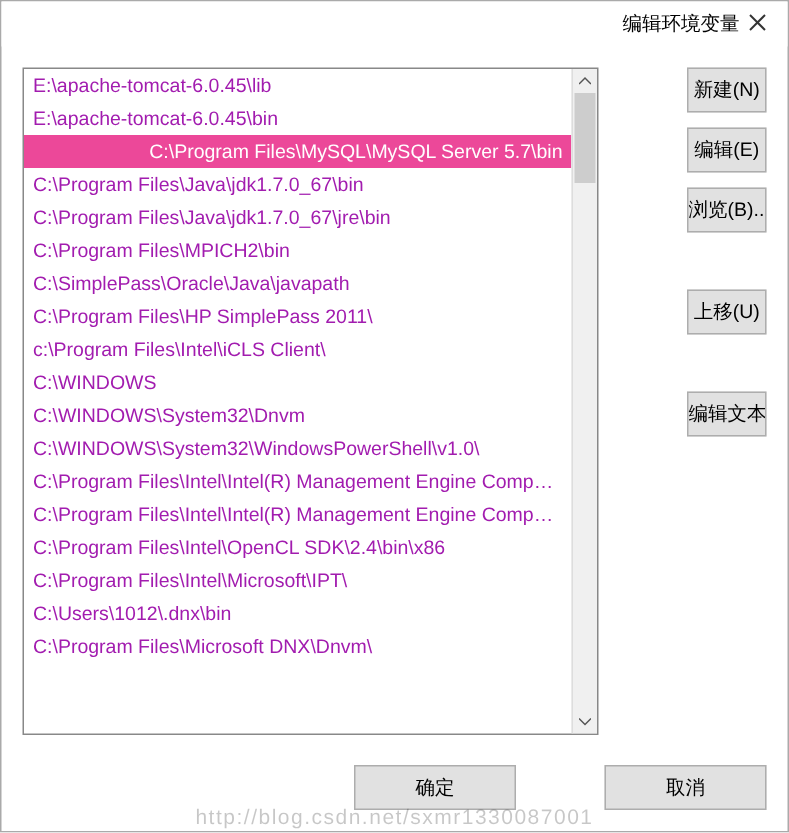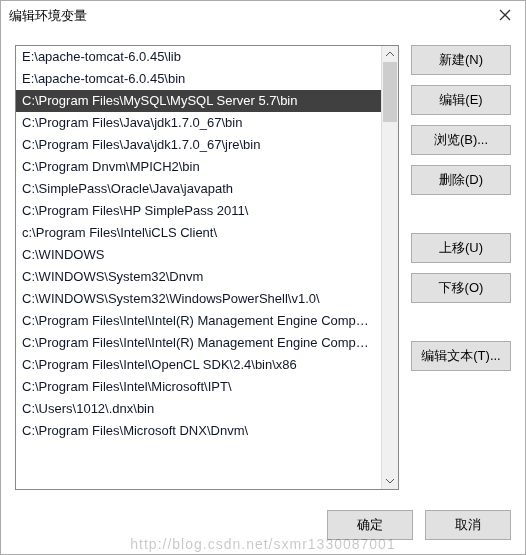"编辑环境变量" .titlebar .title { text-align: none -> right }
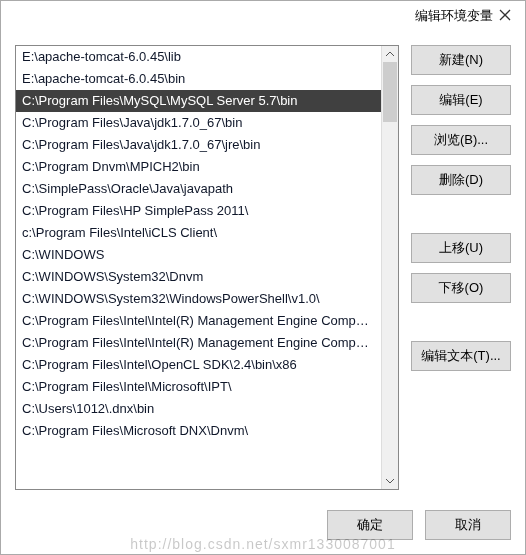"E:\apache-tomcat-6.0.45\lib" .list .item { color: #0f172a -> #a21caf }
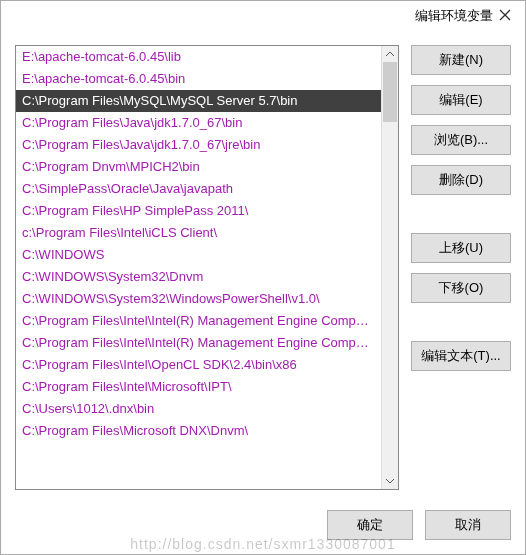"新建(N)" .btn { margin-left: none -> 47px }
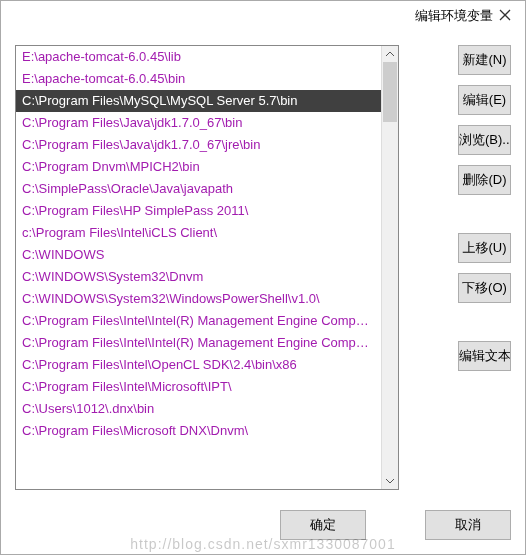"C:\Program Files\MySQL\MySQL Server" .list .item.selected { background: #404040 -> #ec4899; text-align: none -> right }
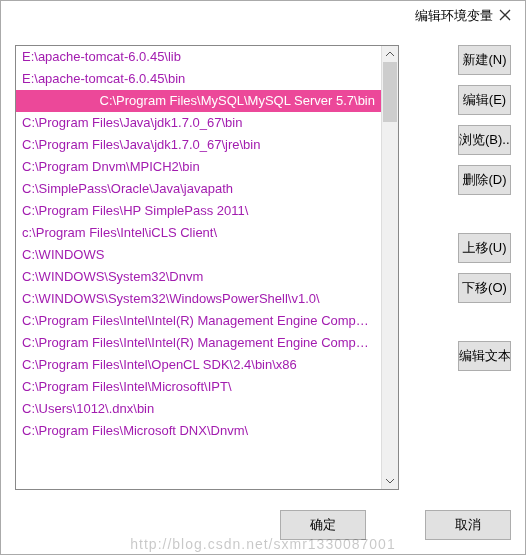"C:\Program Dnvm\MPICH2\bin" div.item { text: Dnvm -> Files }
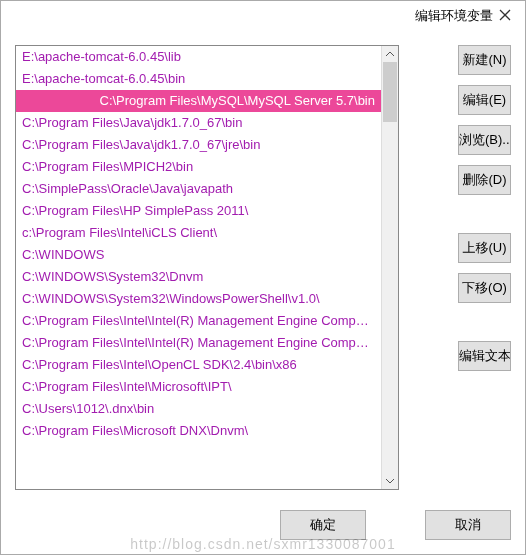"删除(D)" div.btn { html: <div>删除(D)</div> -> none }
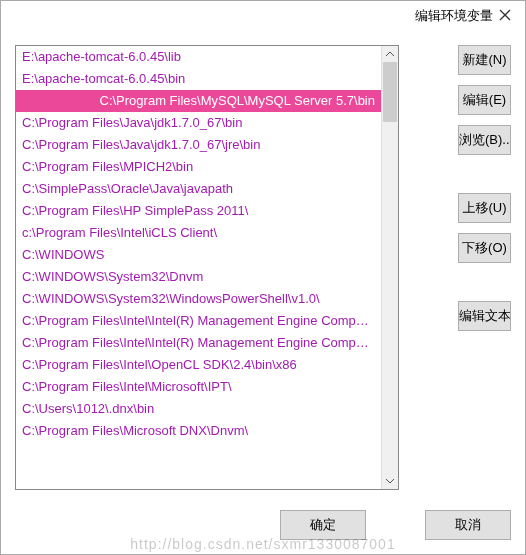"下移(O)" div.btn { html: <div>下移(O)</div> -> none }
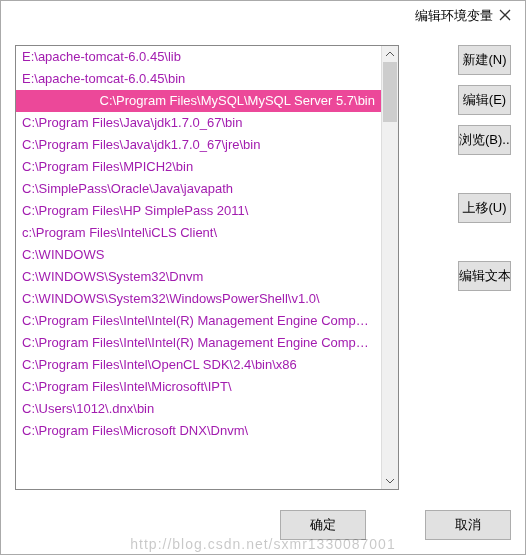"确定" .footer .btn { width: 86px -> 108px }
